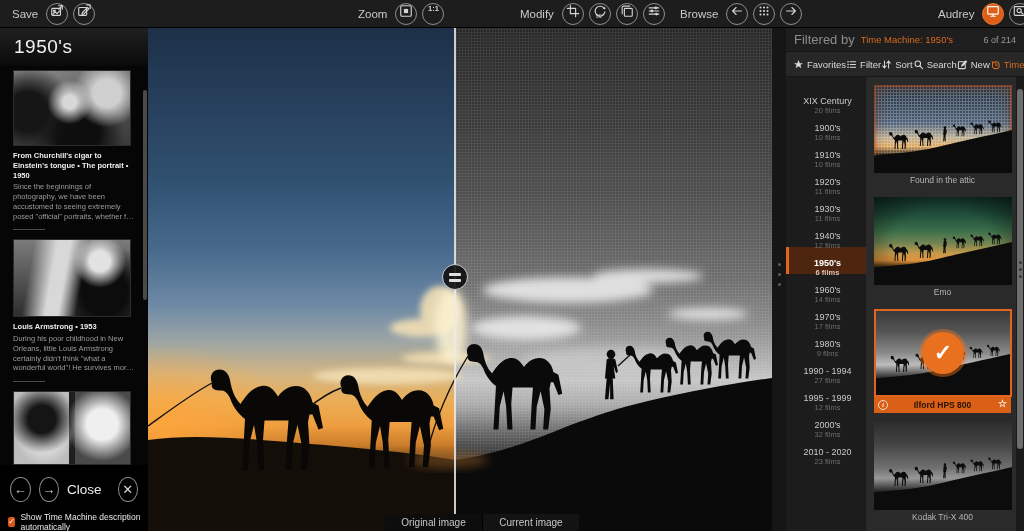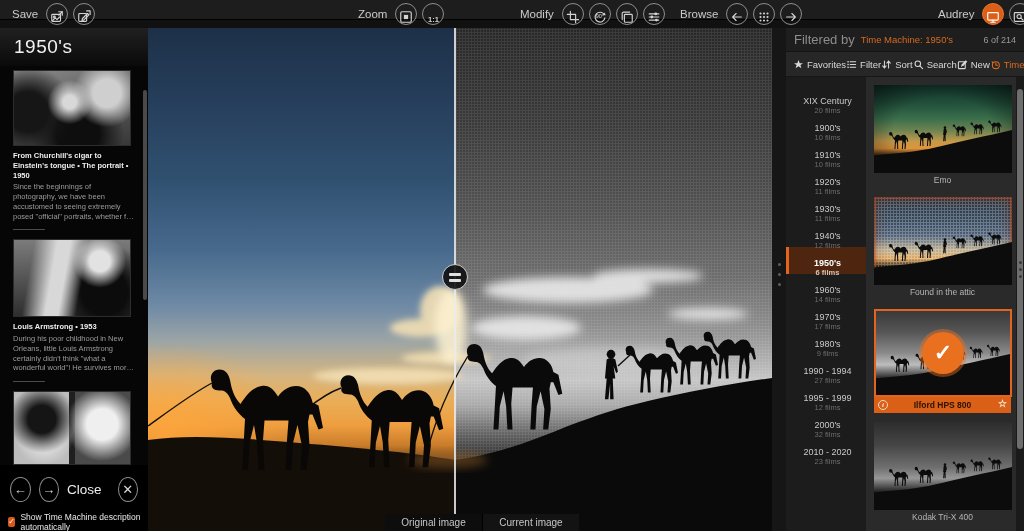"Save" .toolbar { height: 20px -> 28px }
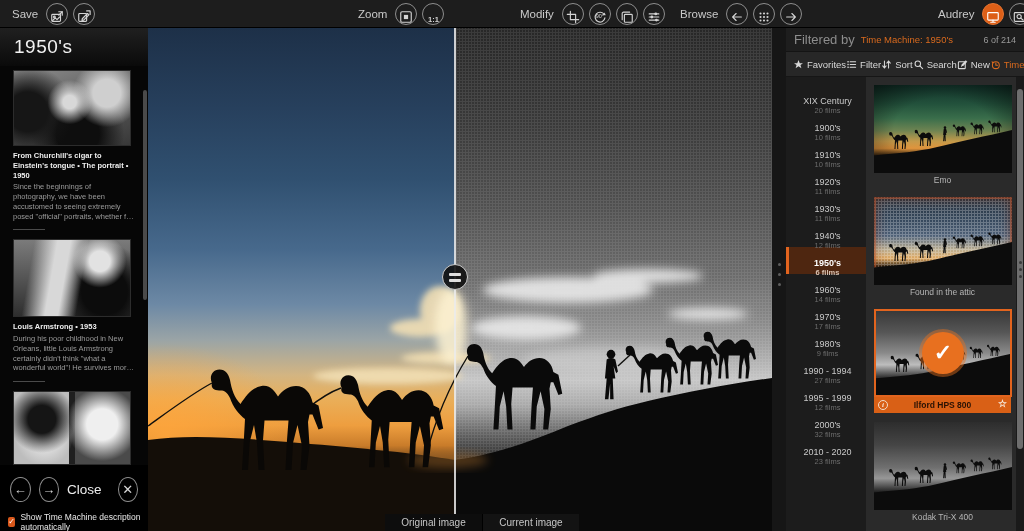"1:1" .cbtn { align-items: flex-end -> flex-start }
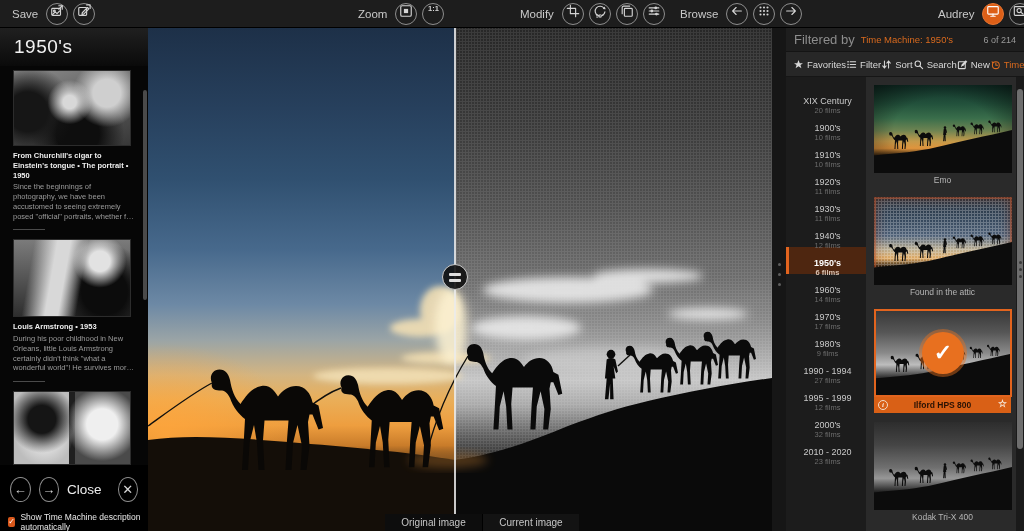"Emo" div.film-card { order: before "Found in the attic" -> after "Found in the attic" }
